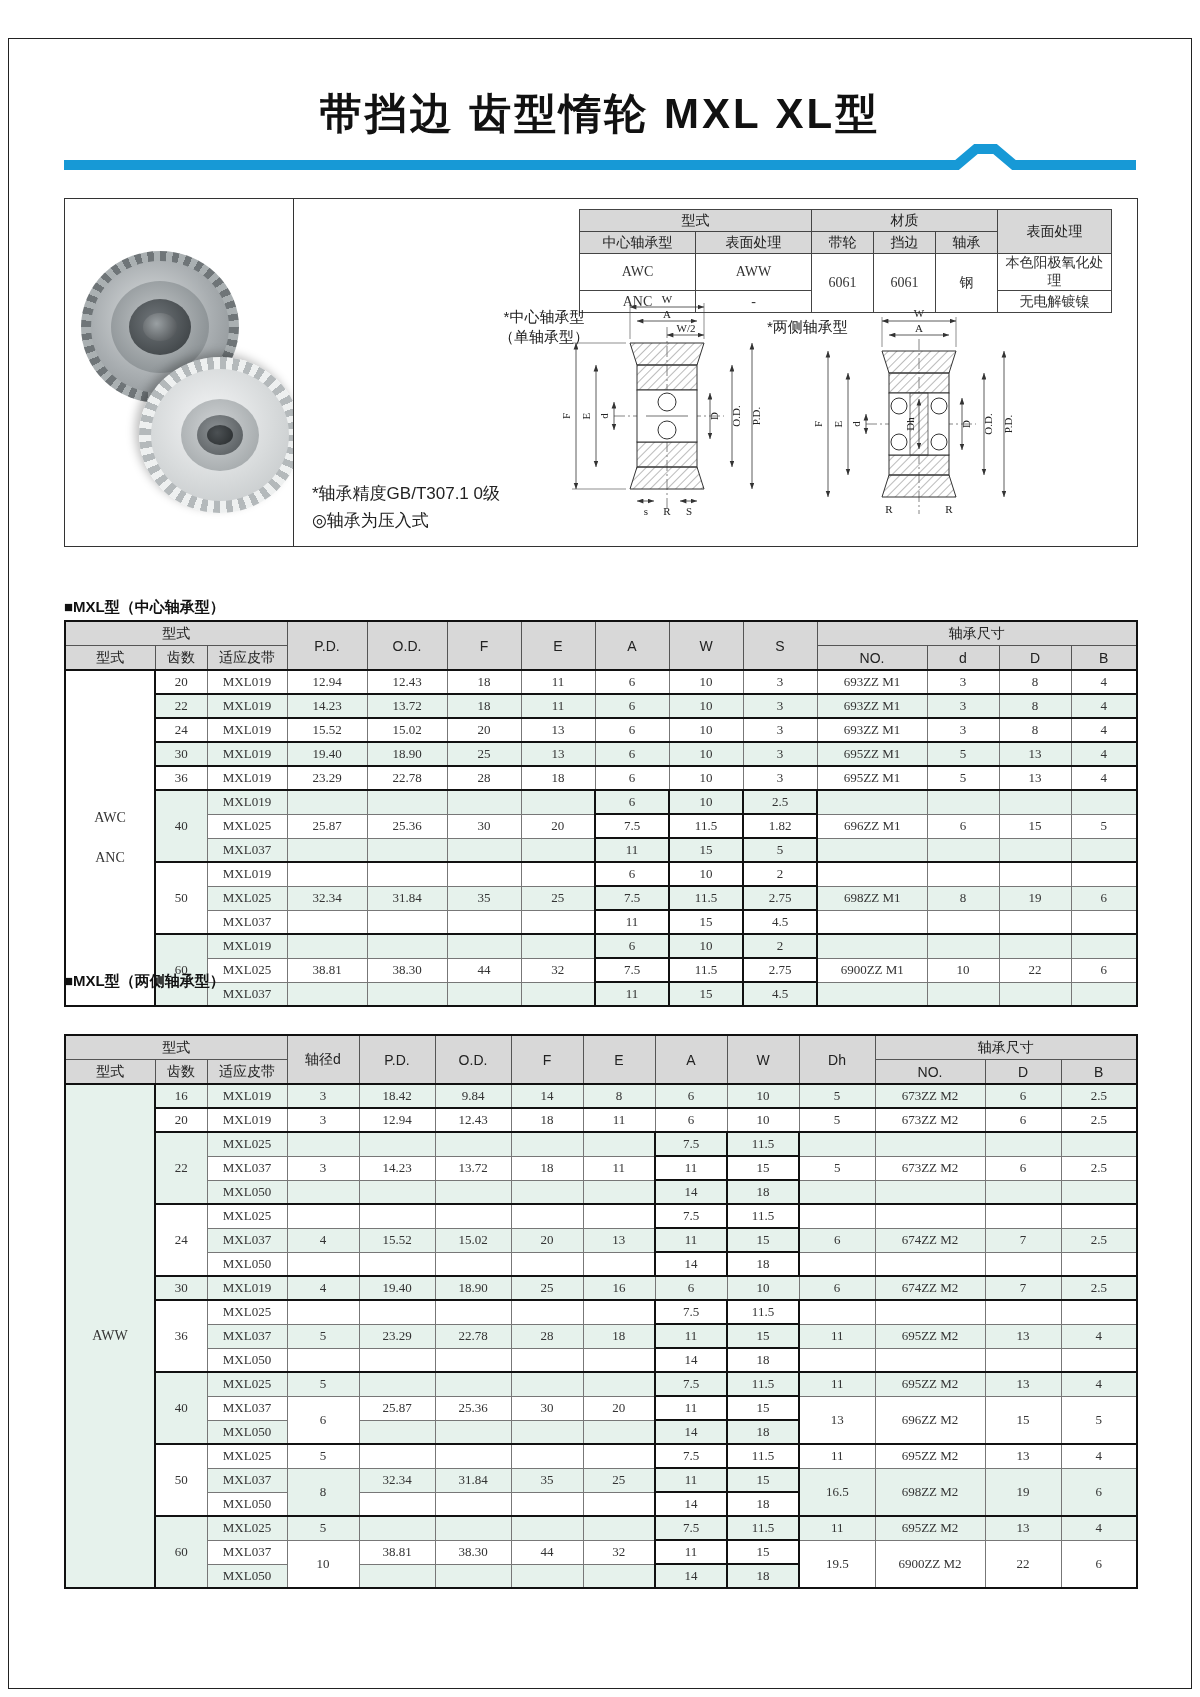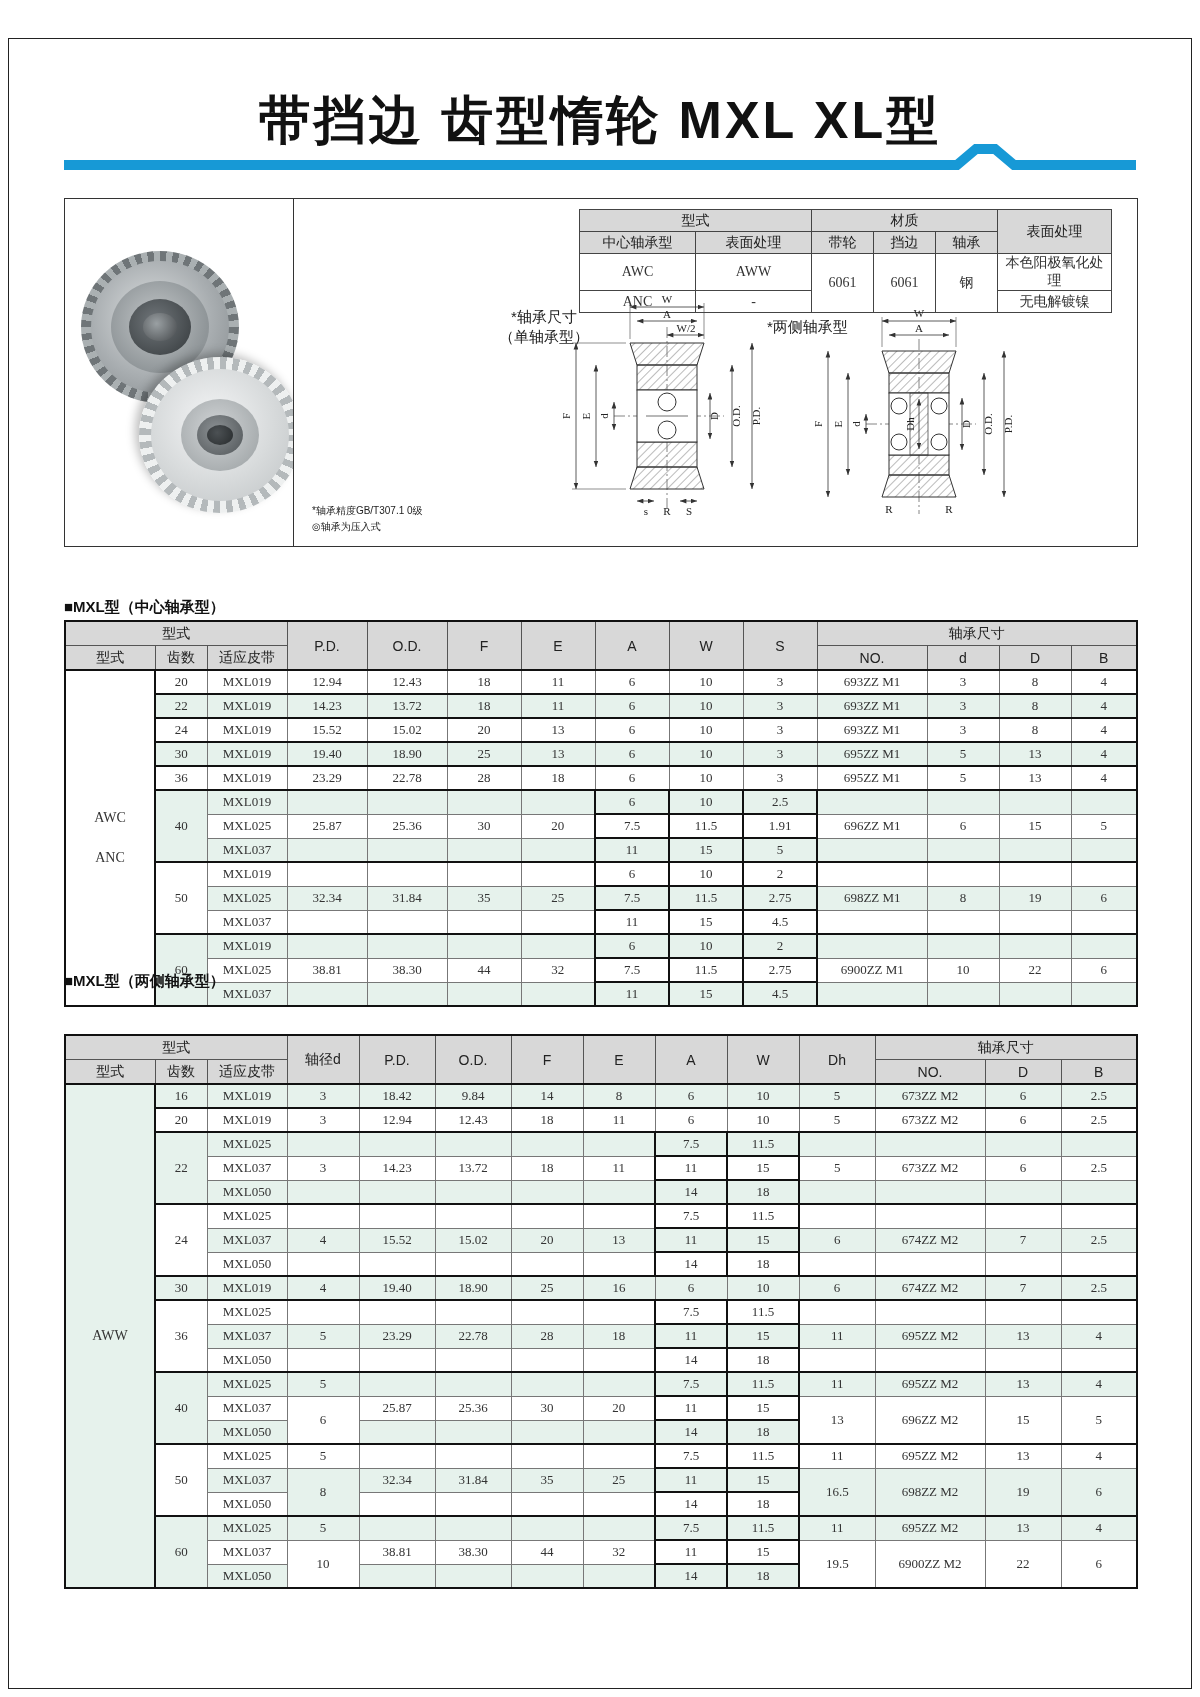"带挡边 齿型惰轮 MXL XL型" .title { font-size: 52px -> 42px }
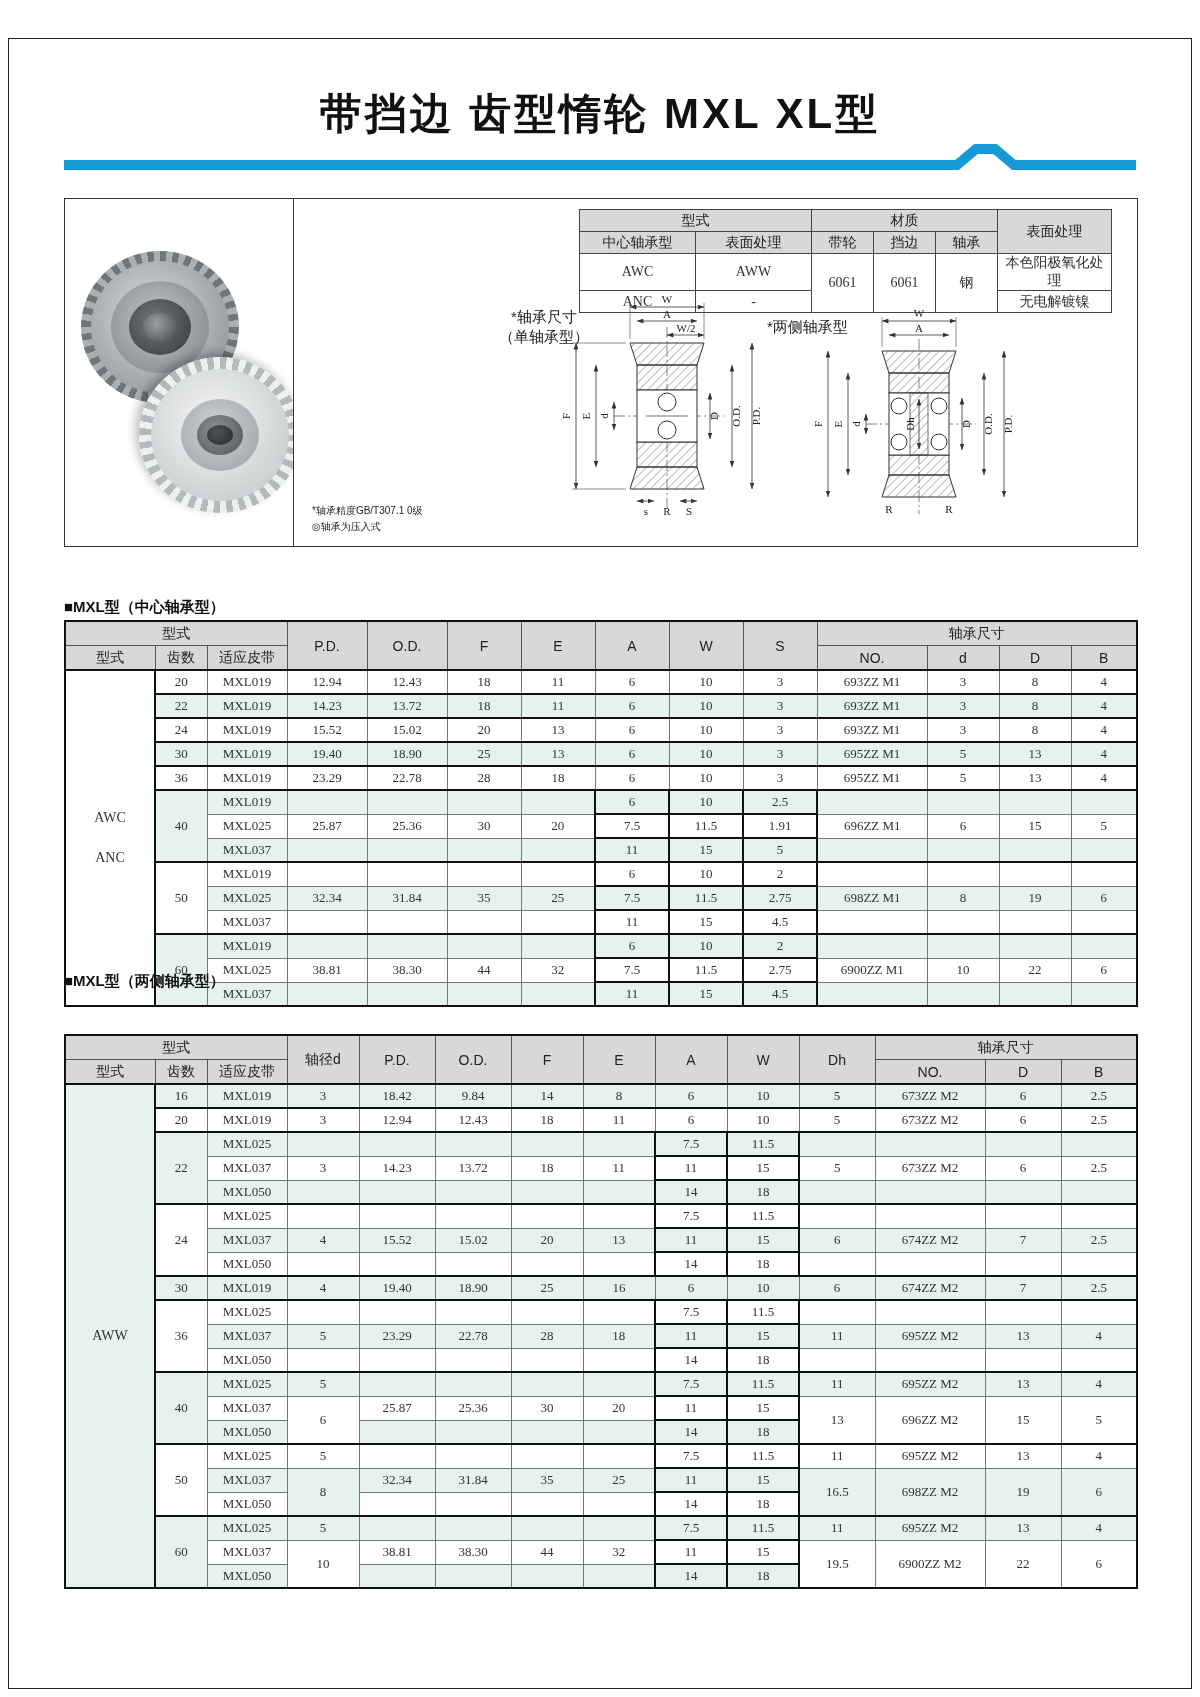"*轴承尺寸" div { text: 轴承尺寸 -> 中心轴承型 }
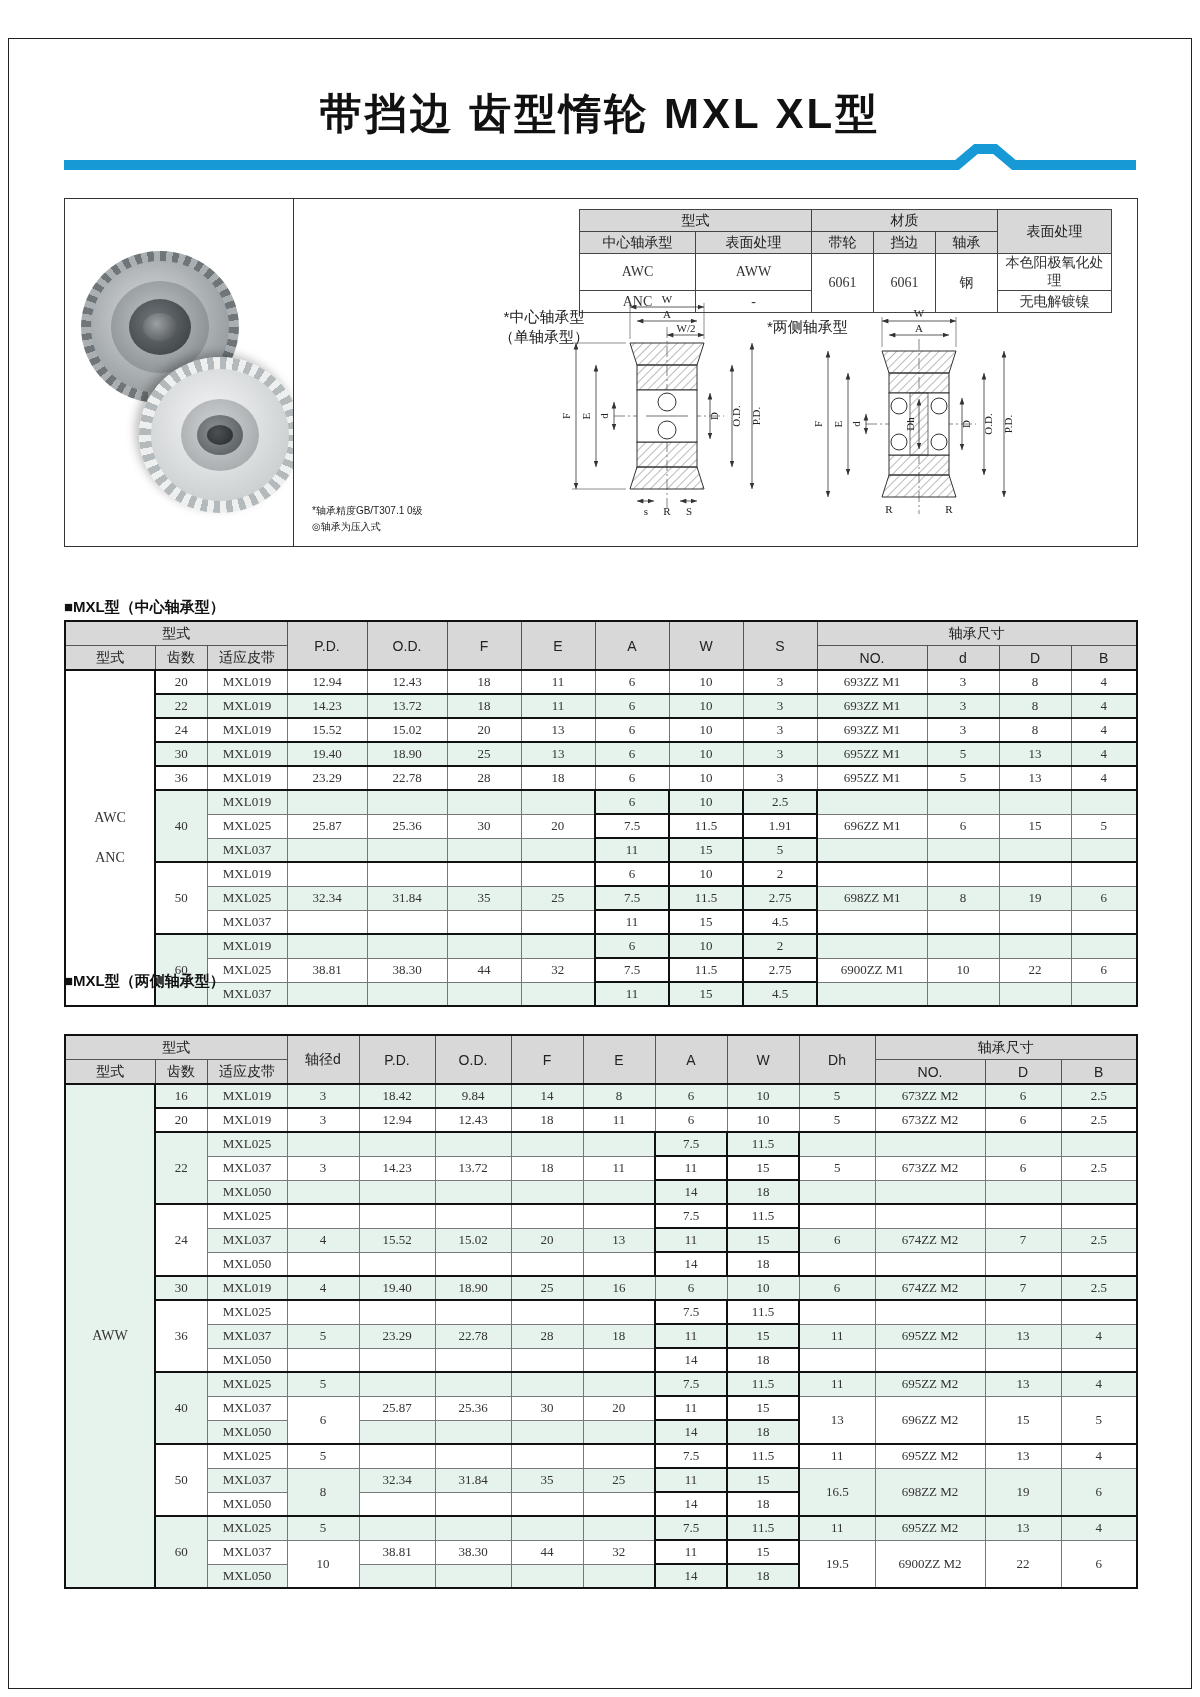"*轴承精度GB/T307.1 0级" .notes { font-size: 10px -> 17px }
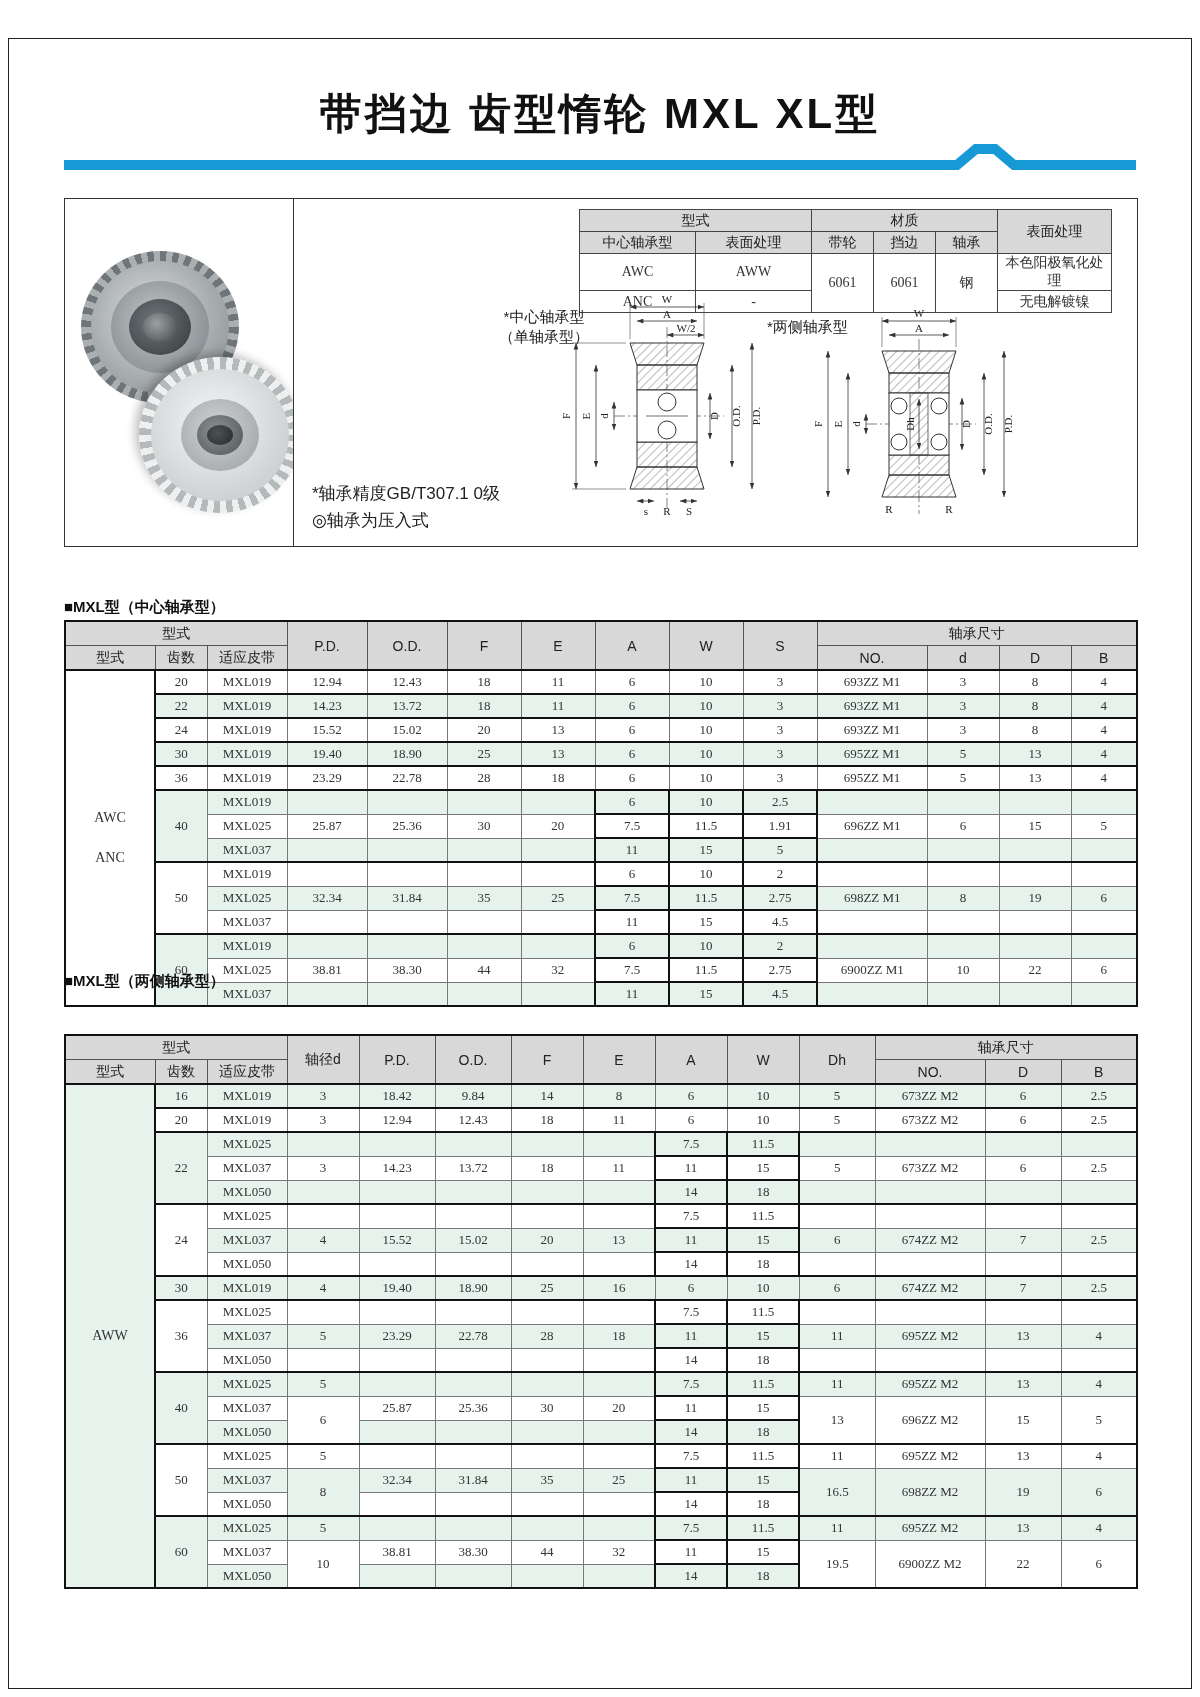"1.91" td.fr { text: 1.91 -> 1.82 }
